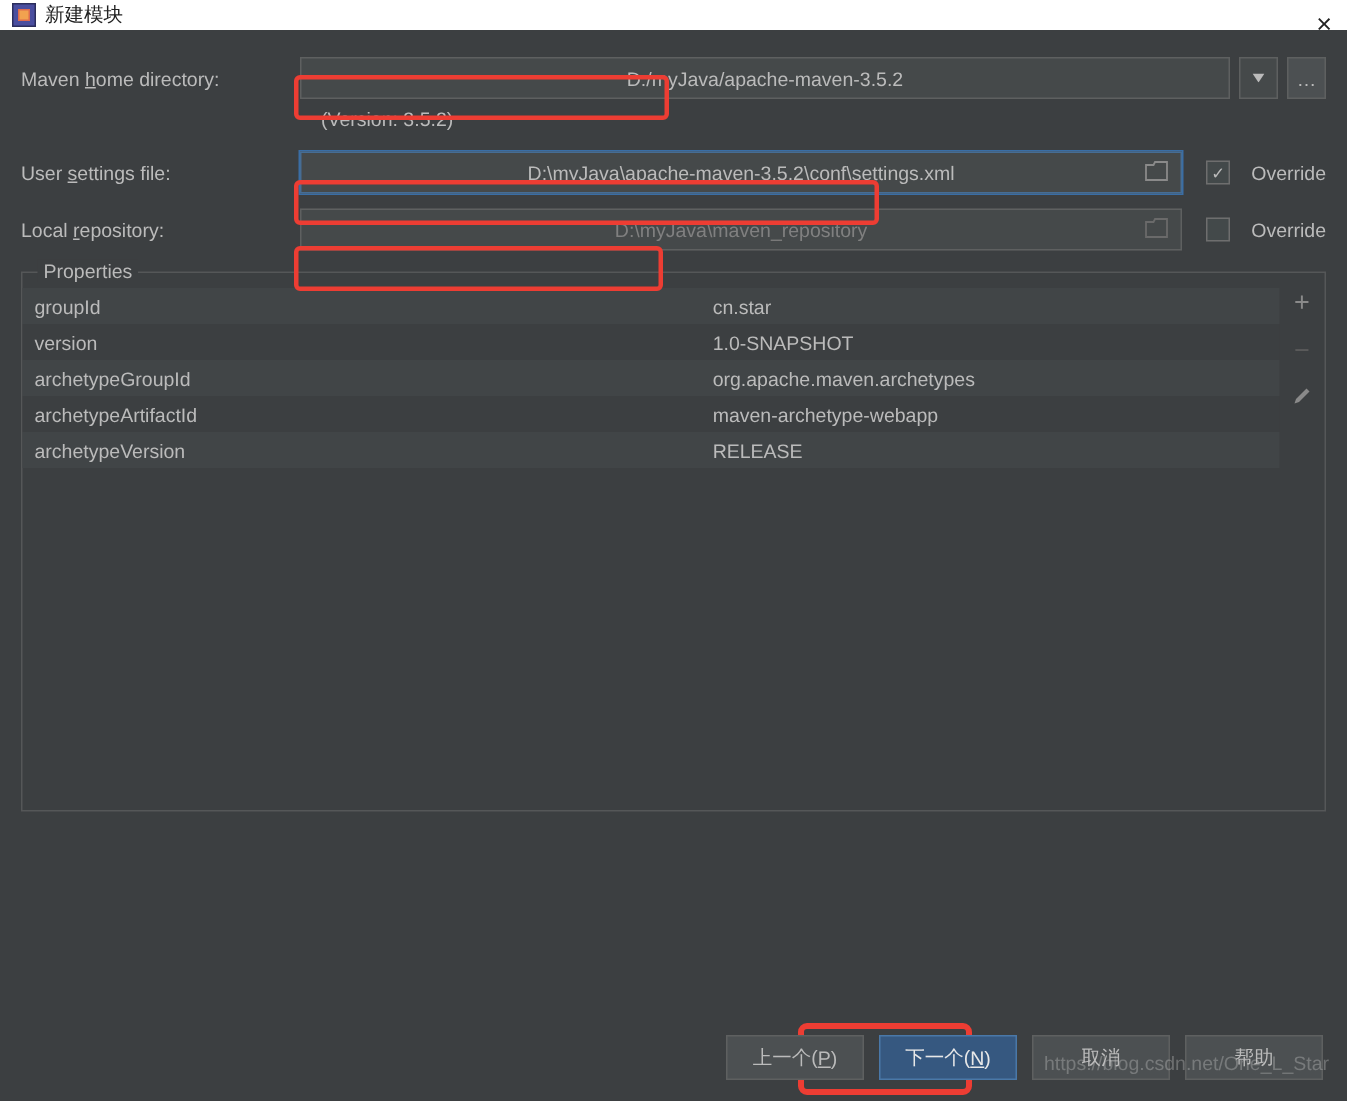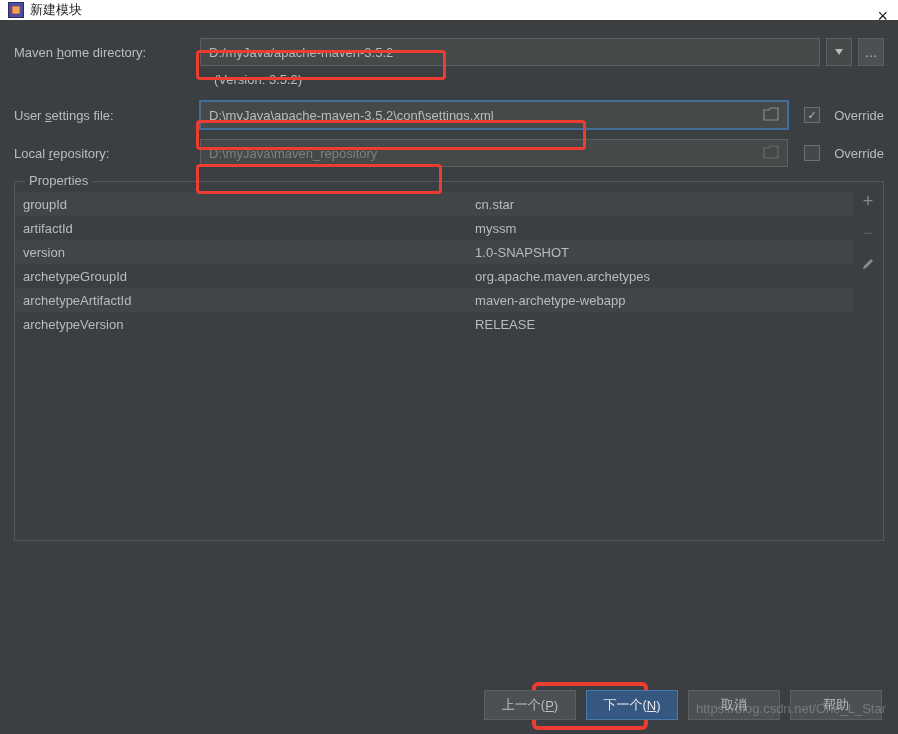"D:/myJava/apache-maven-3.5.2" .field { justify-content: none -> center }
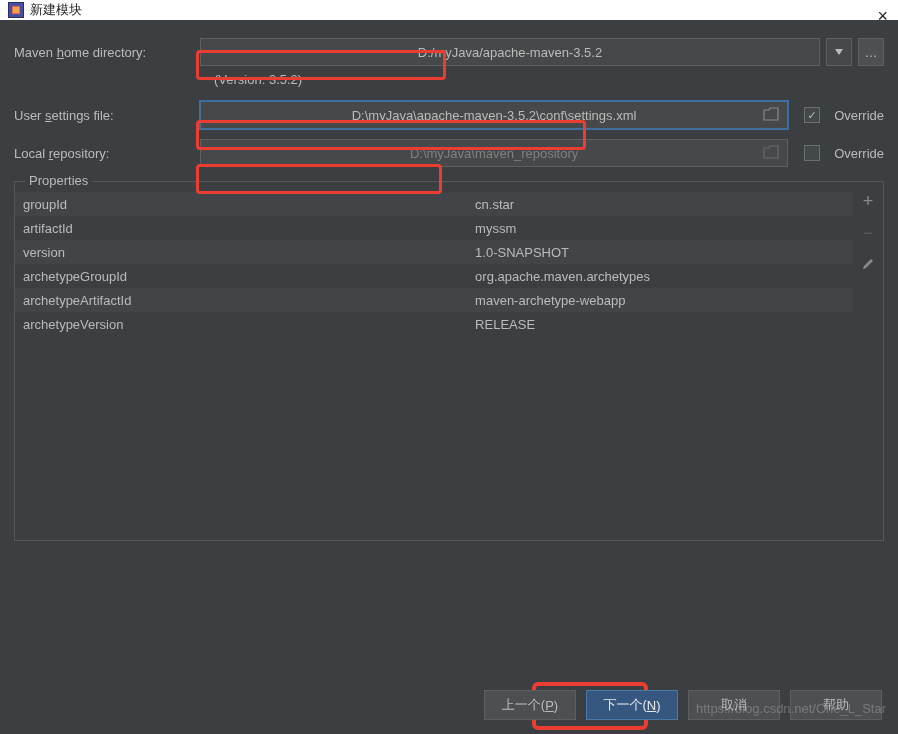"artifactId" div.prop-row { html: <div> <div>artifactId</div> <div>myssm</div> </div> -> none }
